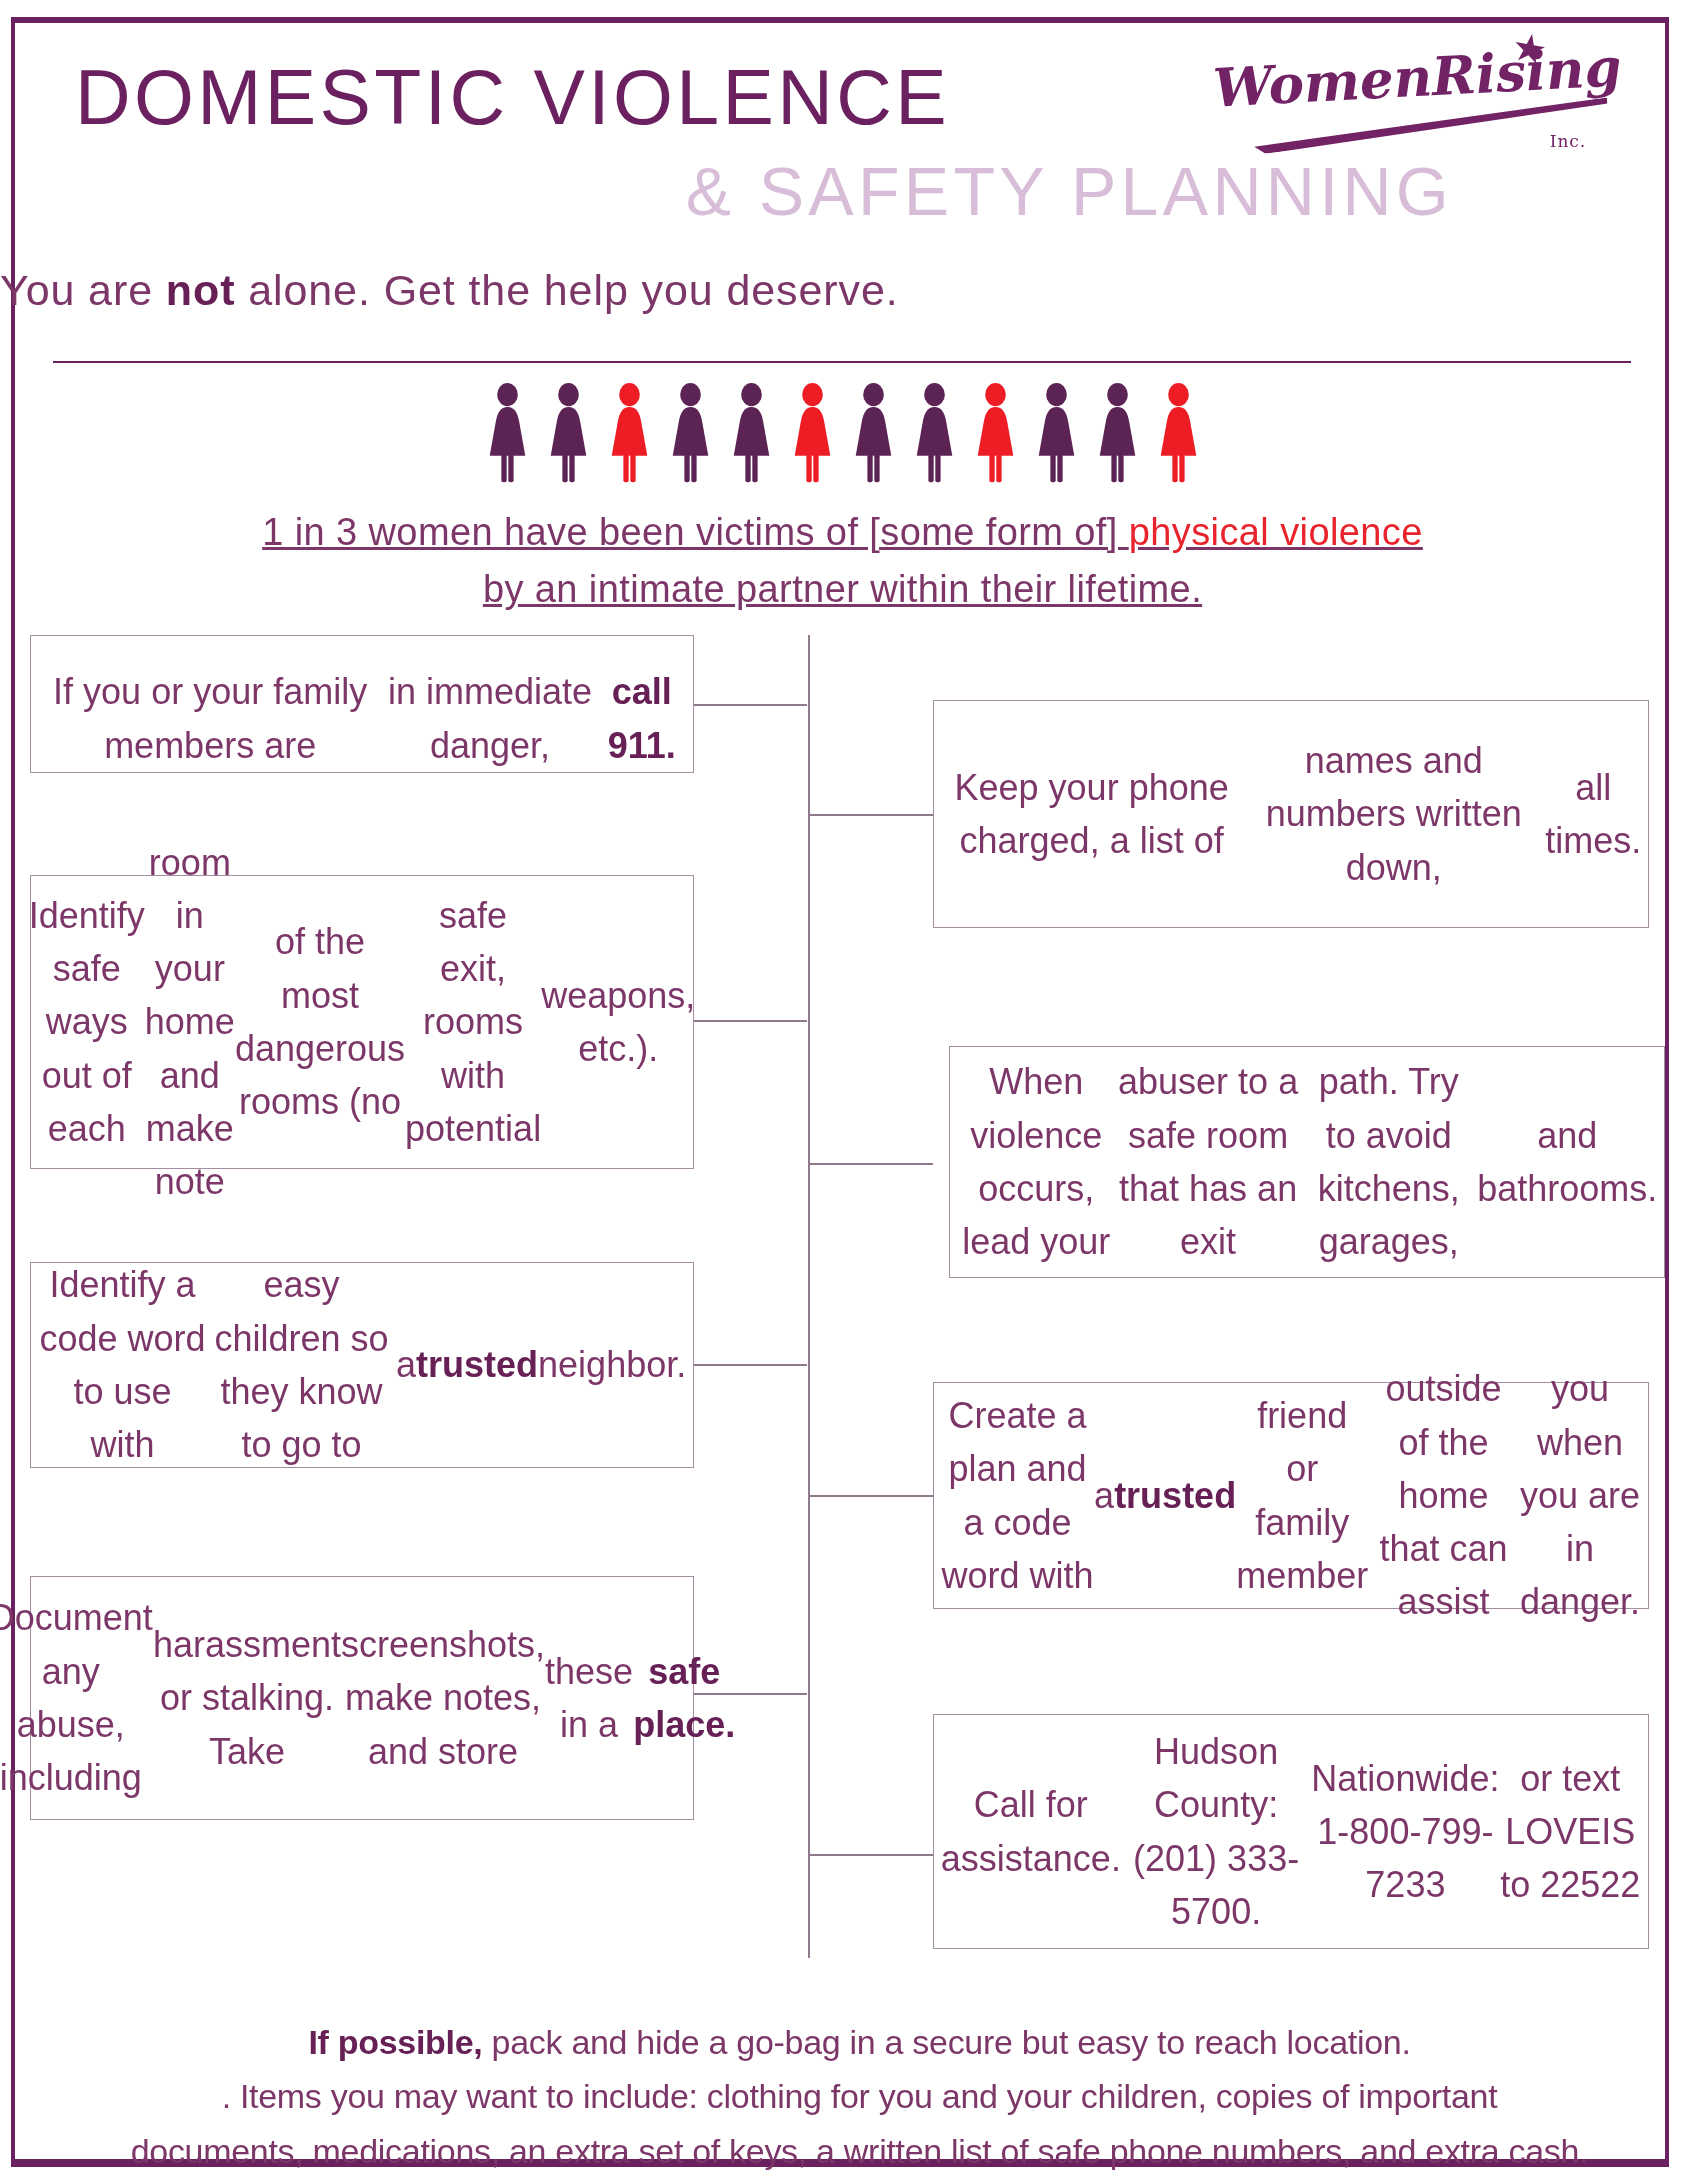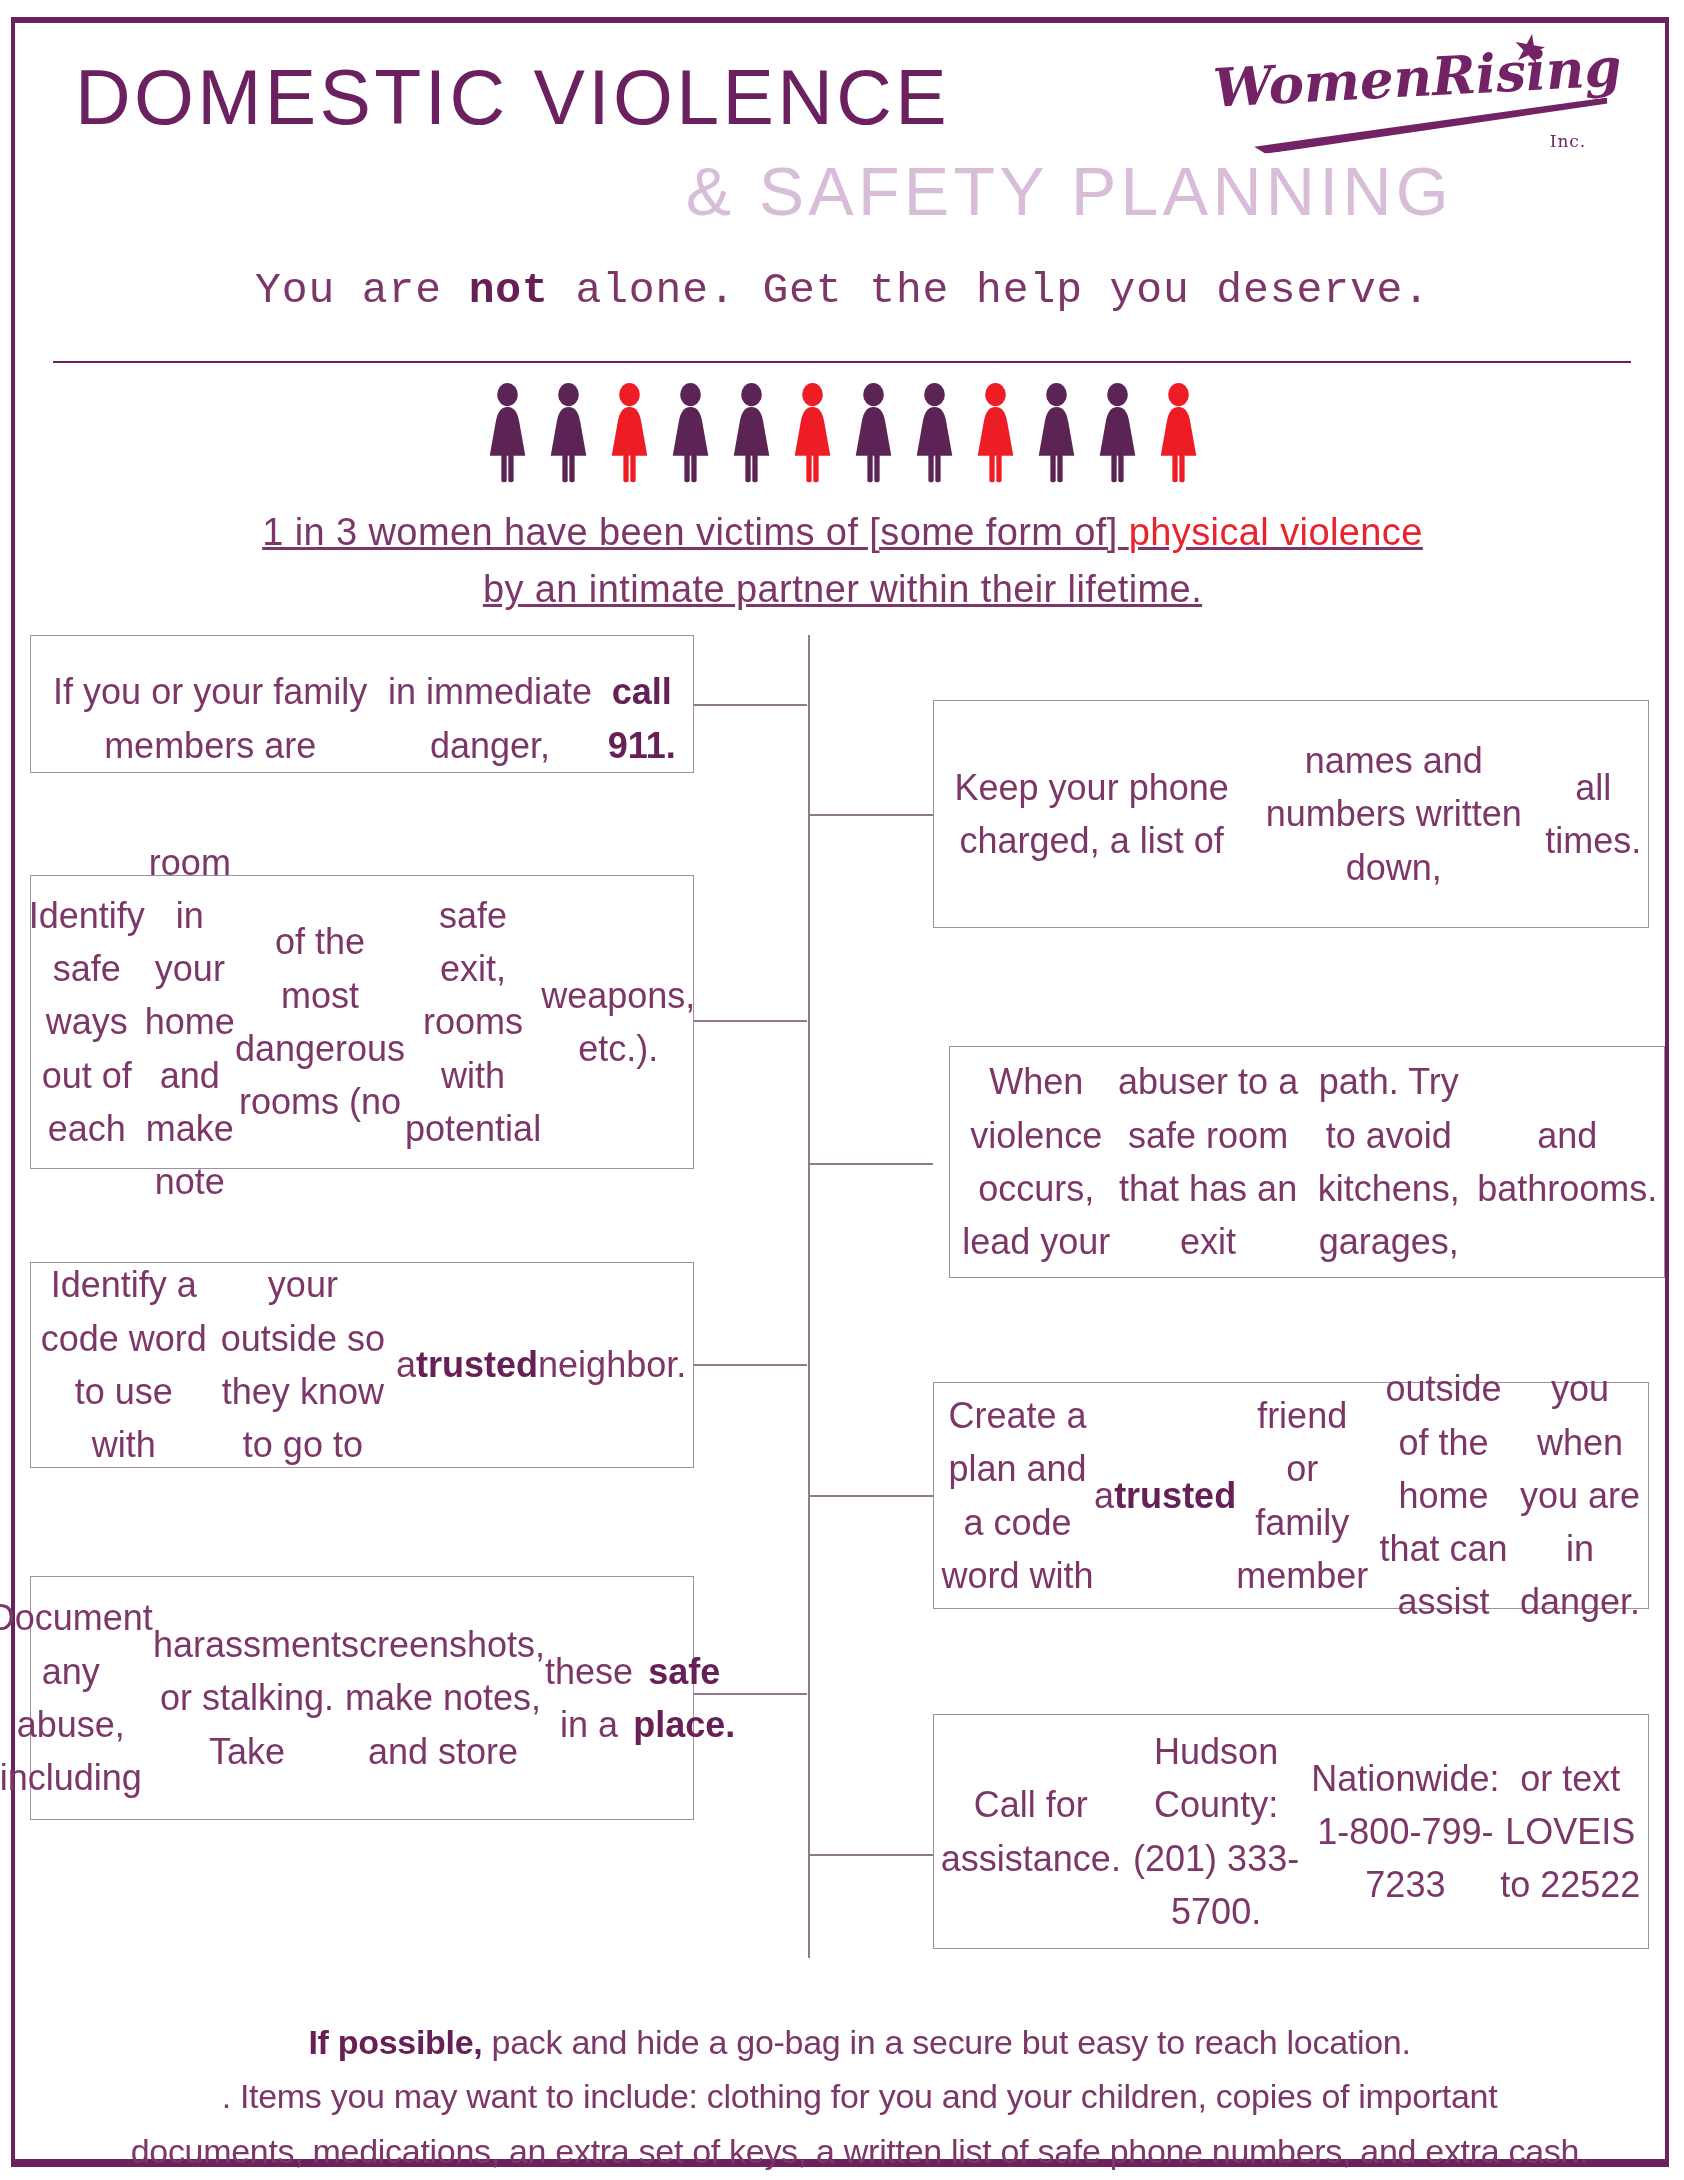"You are not alone. Get" .tagline { font-family: Liberation Mono, monospace -> none; text-align: center -> left }
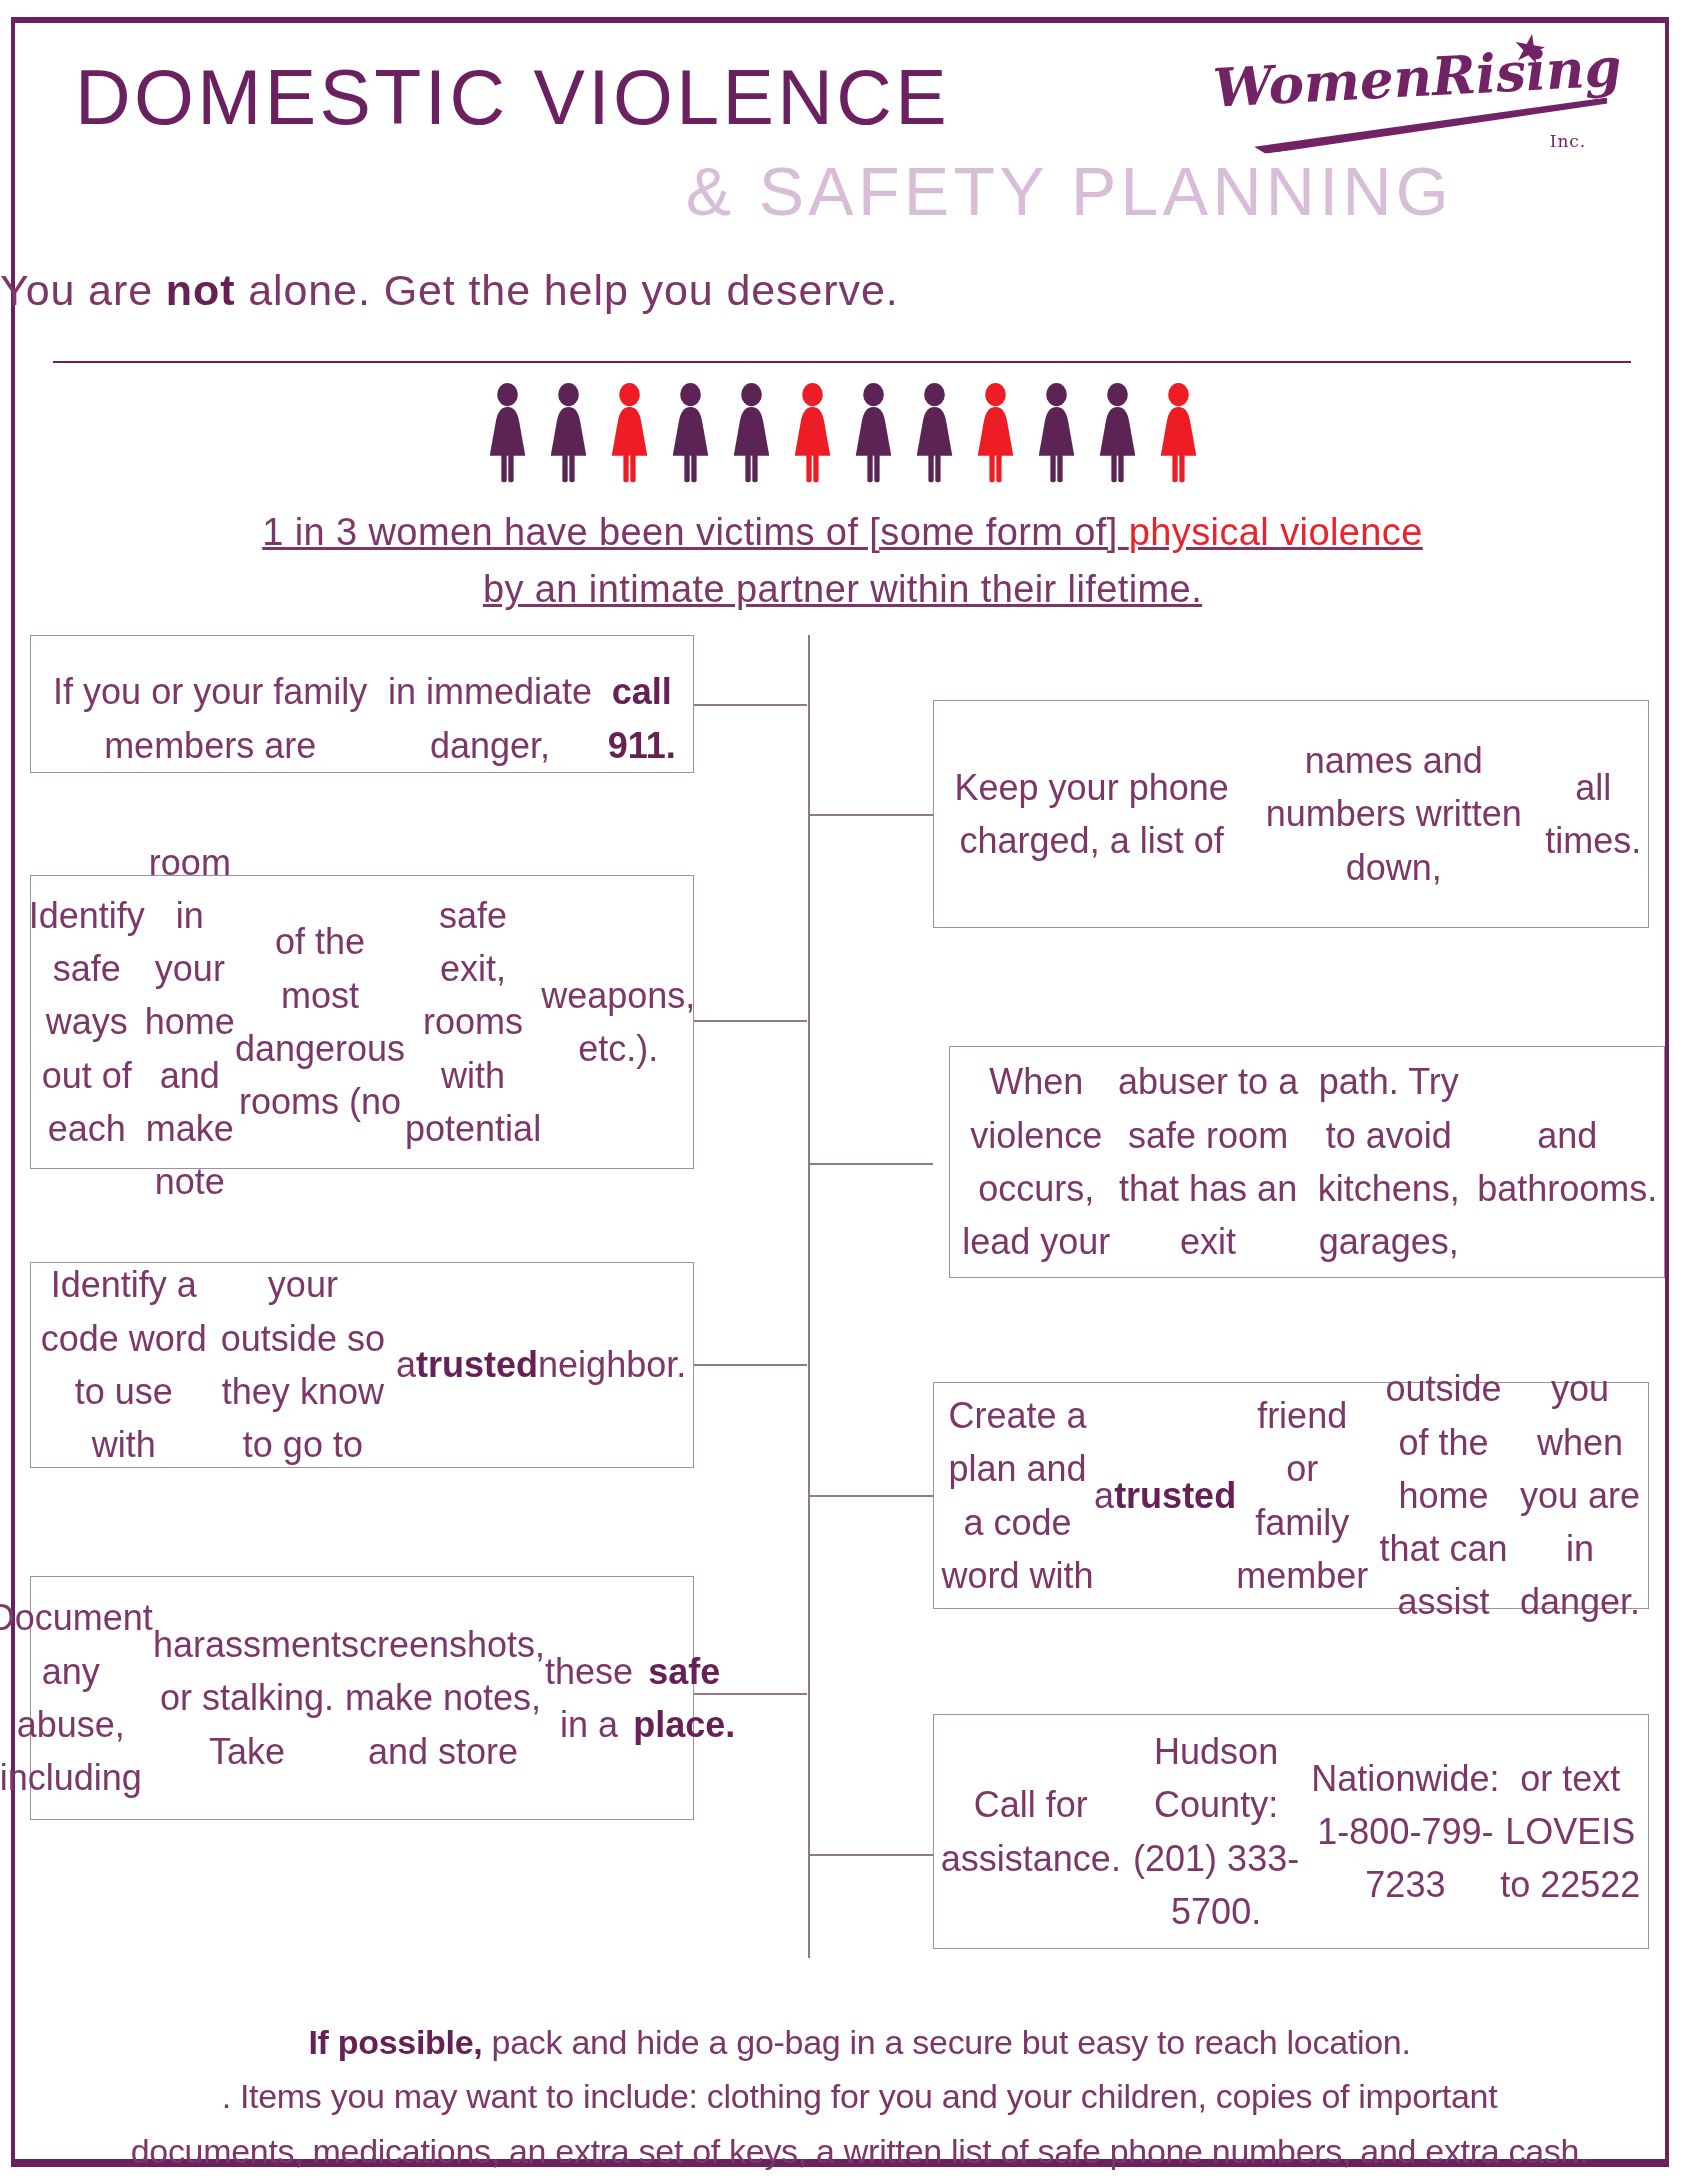"your outside so they know" span { text: your outside -> easy children }
